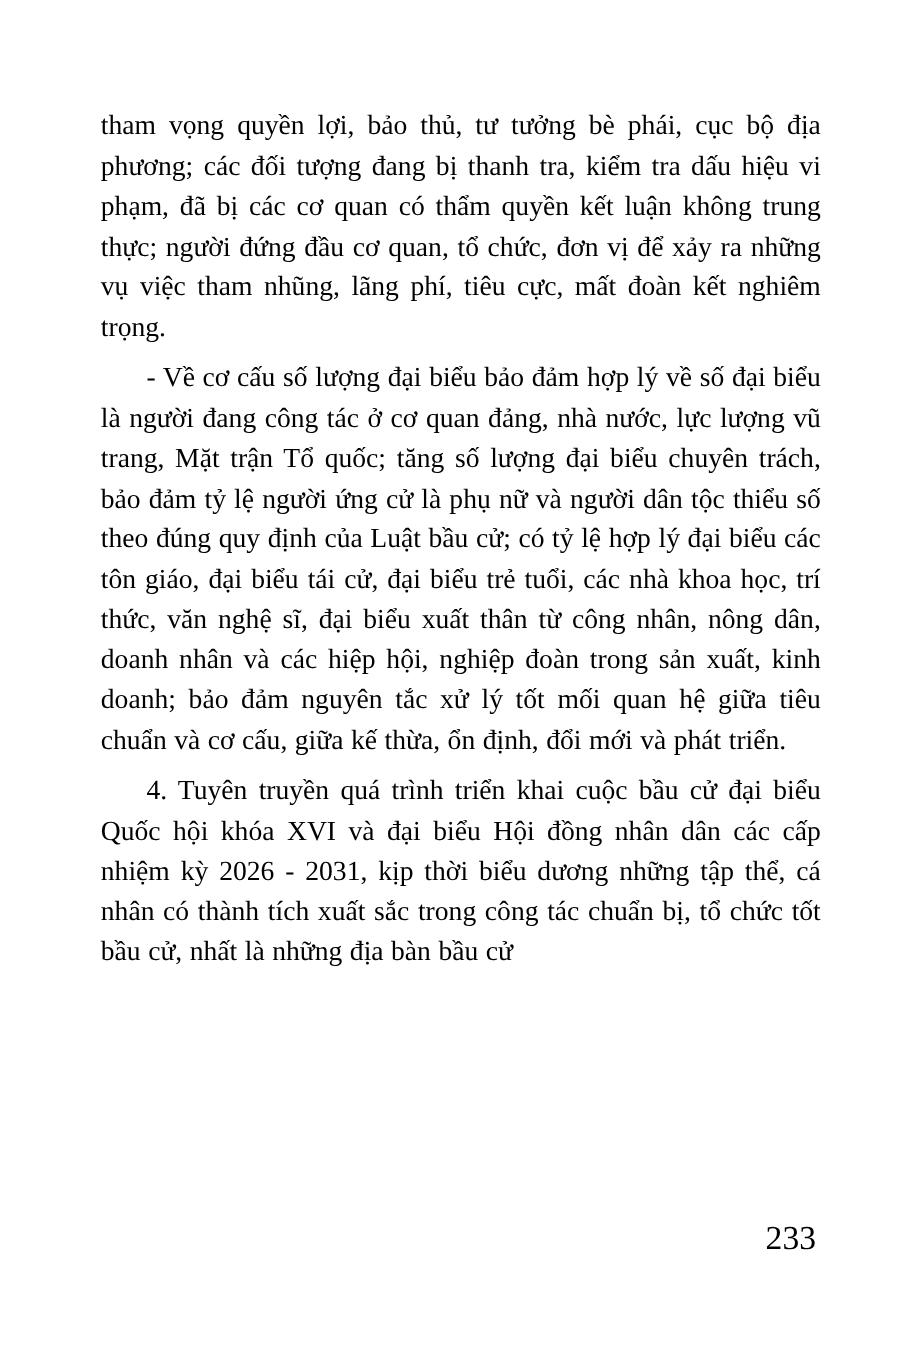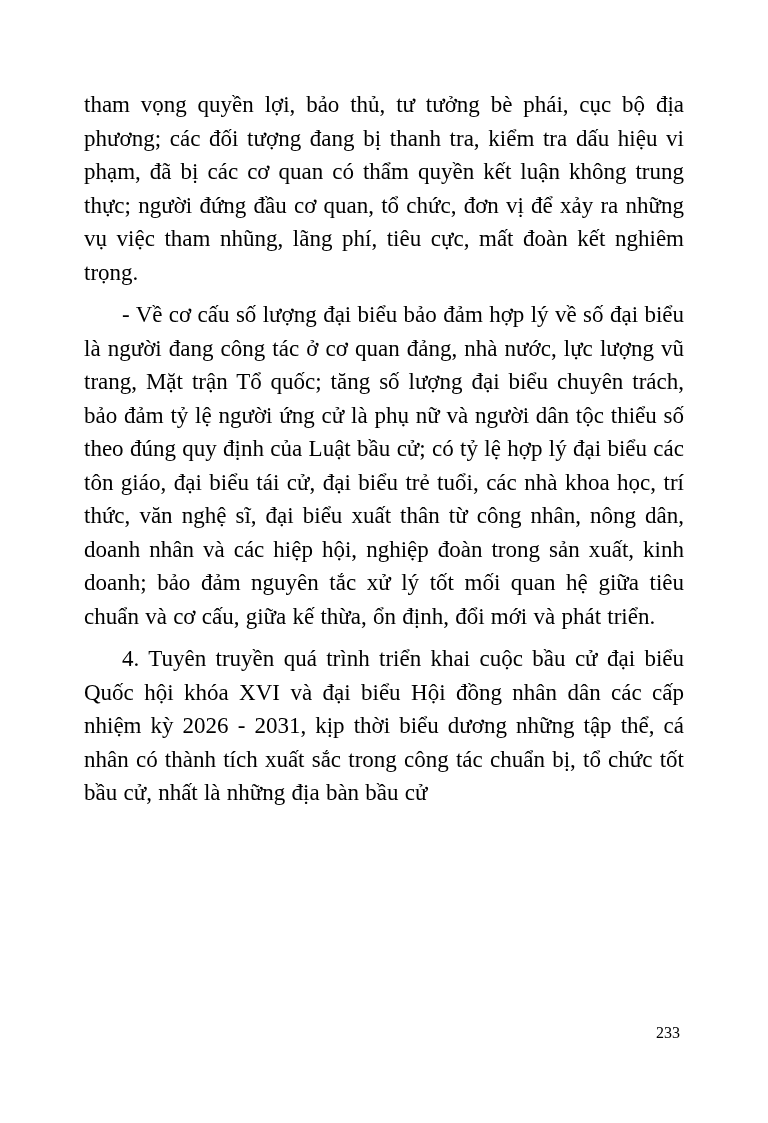"233" .page-number { font-size: 16px -> 28px }
